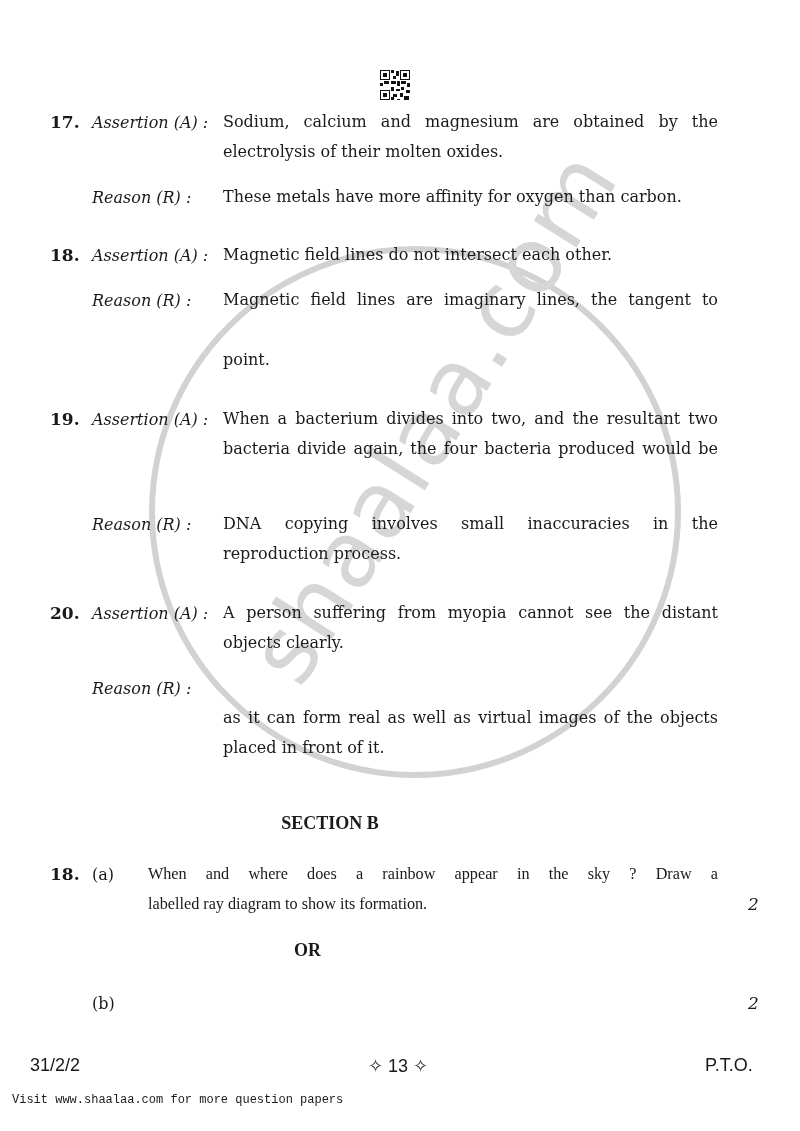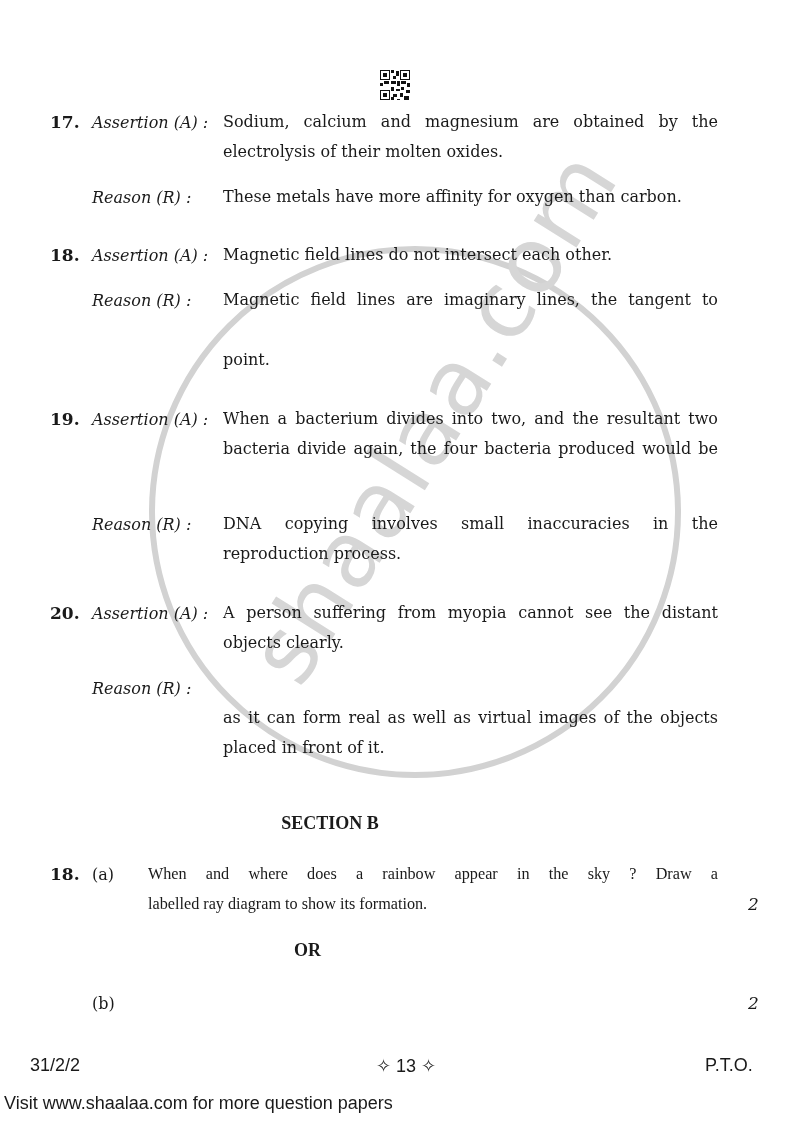"✧ 13 ✧" div.footer { left: 376px -> 368px }
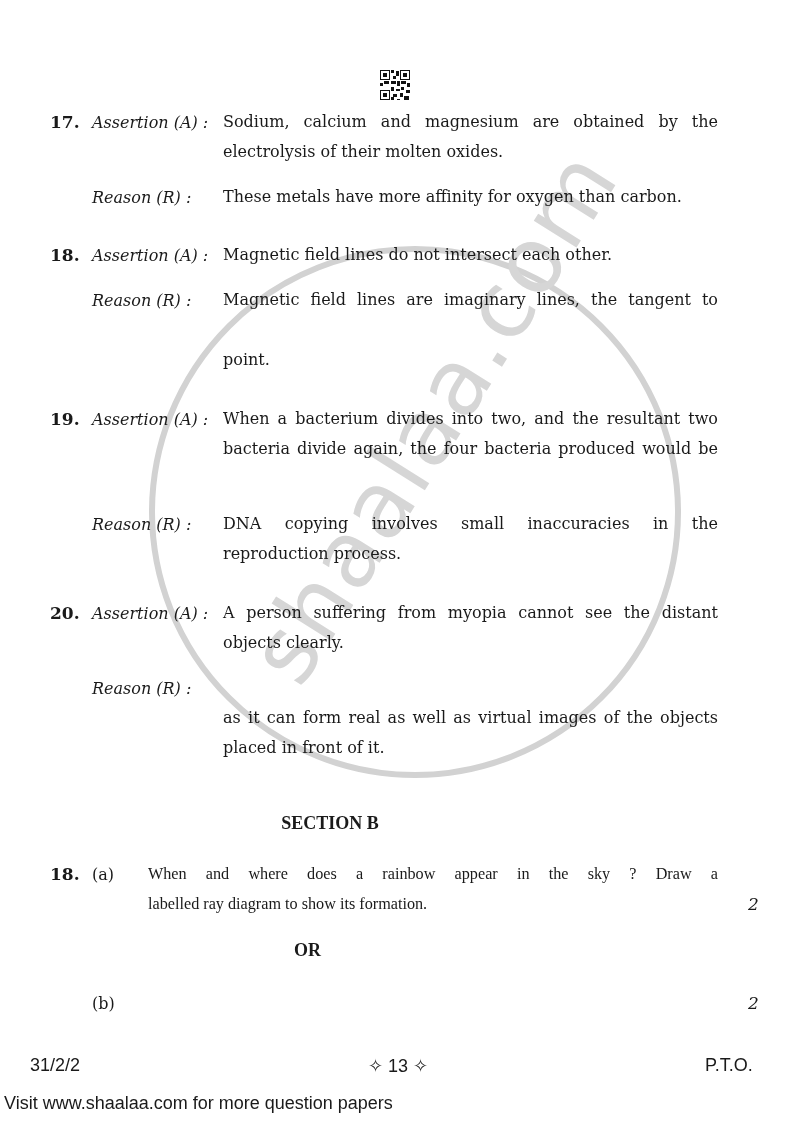"Visit www.shaalaa.com for more question" .visit { font-family: Liberation Sans, sans-serif -> Liberation Mono, monospace; font-size: 18px -> 12px; left: 4px -> 12px }
